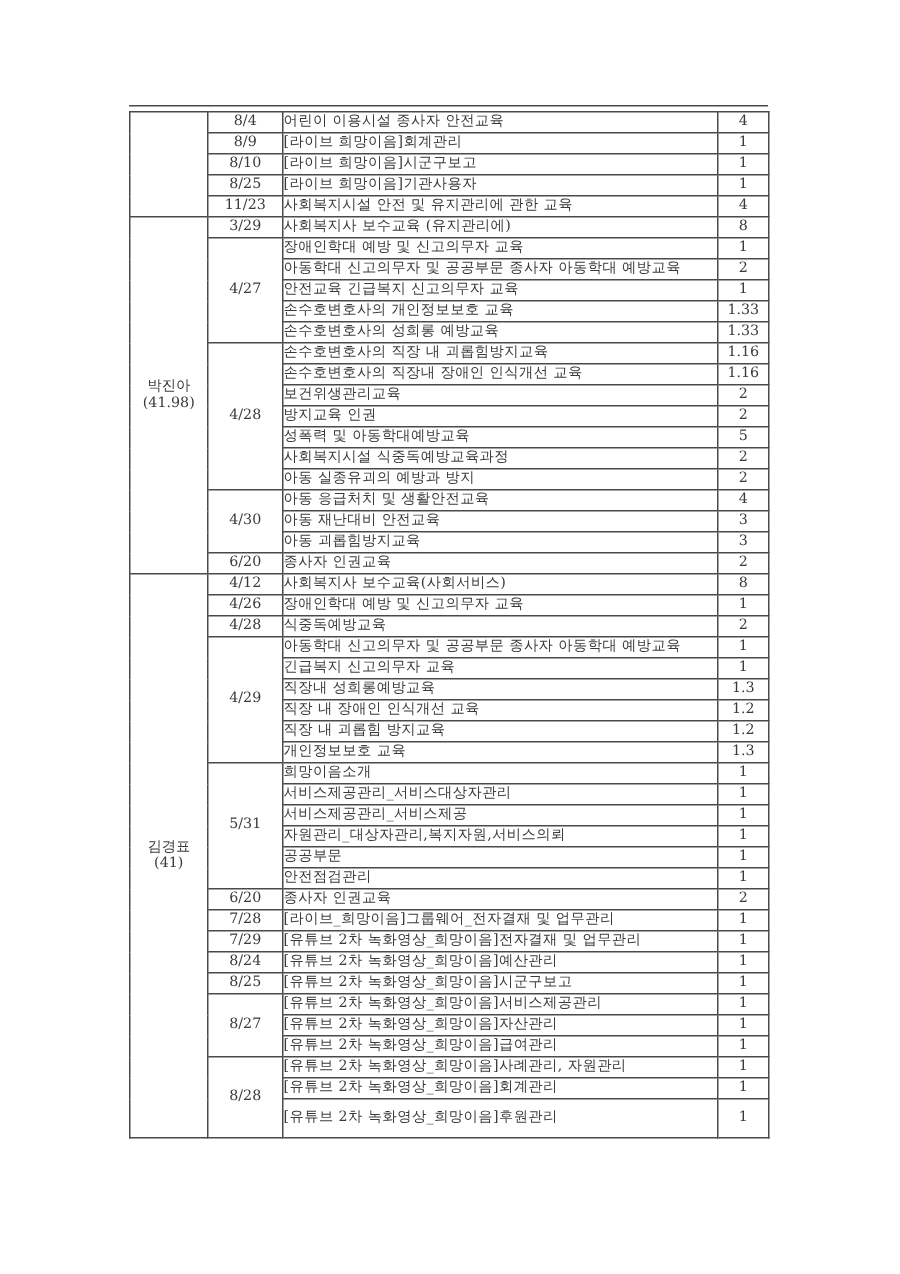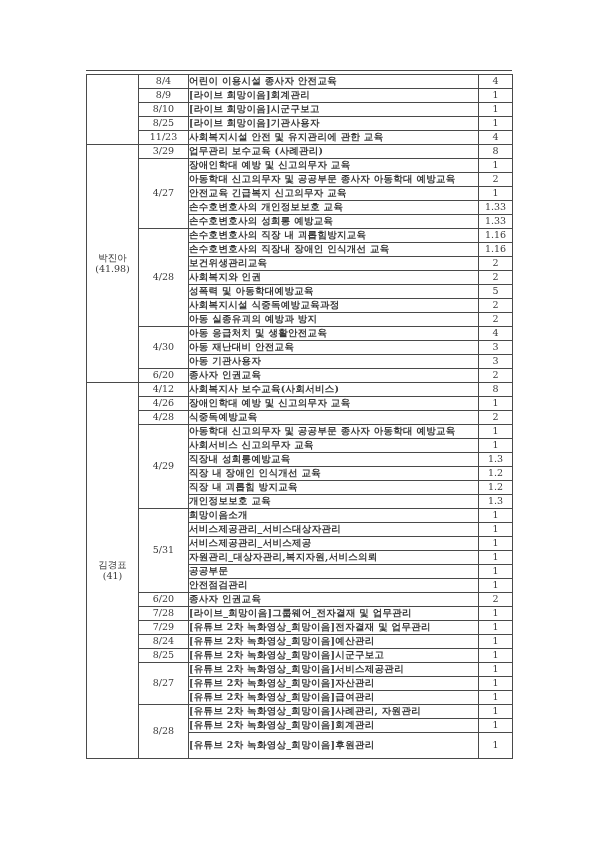"어린이 이용시설 종사자 안전교육" td.course-cell { font-weight: bold -> none }
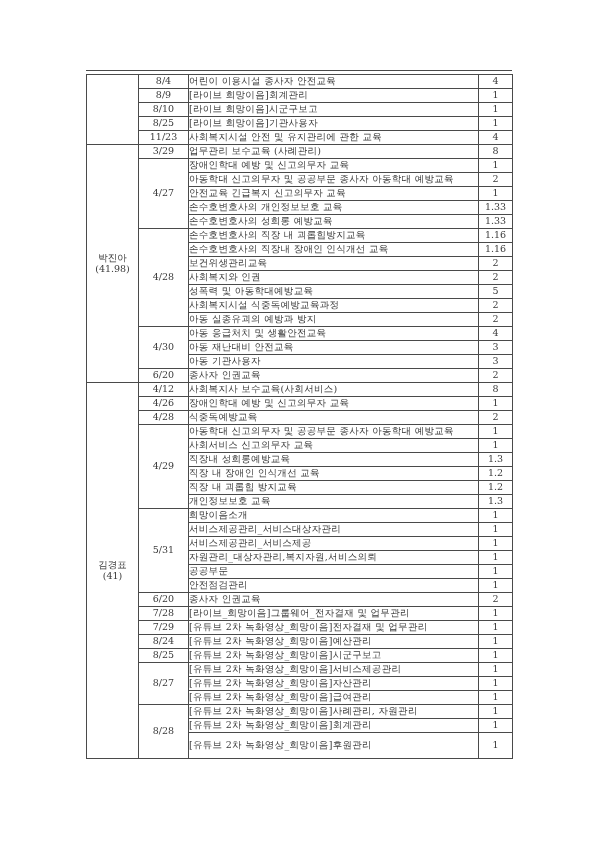"업무관리 보수교육 (사례관리)" td.course-cell { text: 업무관리 보수교육 (사례관리 -> 사회복지사 보수교육 (유지관리에 }
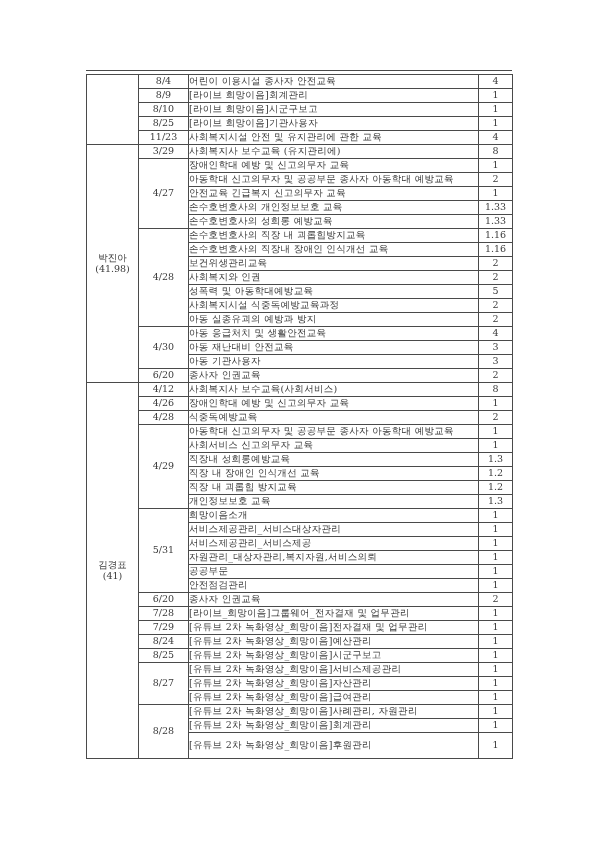"사회복지와 인권" td.course-cell { text: 사회복지와 -> 방지교육 }
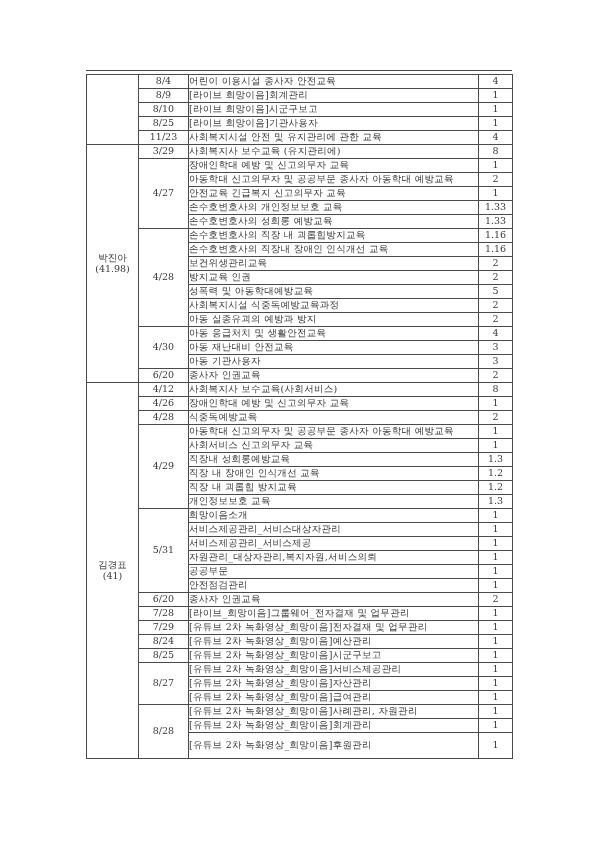"아동 기관사용자" td.course-cell { text: 기관사용자 -> 괴롭힘방지교육 }
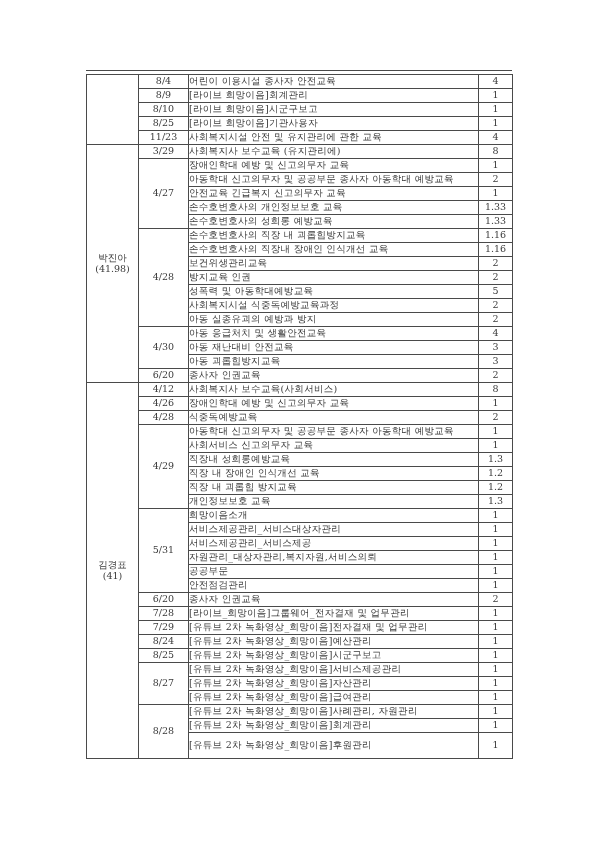"사회서비스 신고의무자 교육" td.course-cell { text: 사회서비스 -> 긴급복지 }
